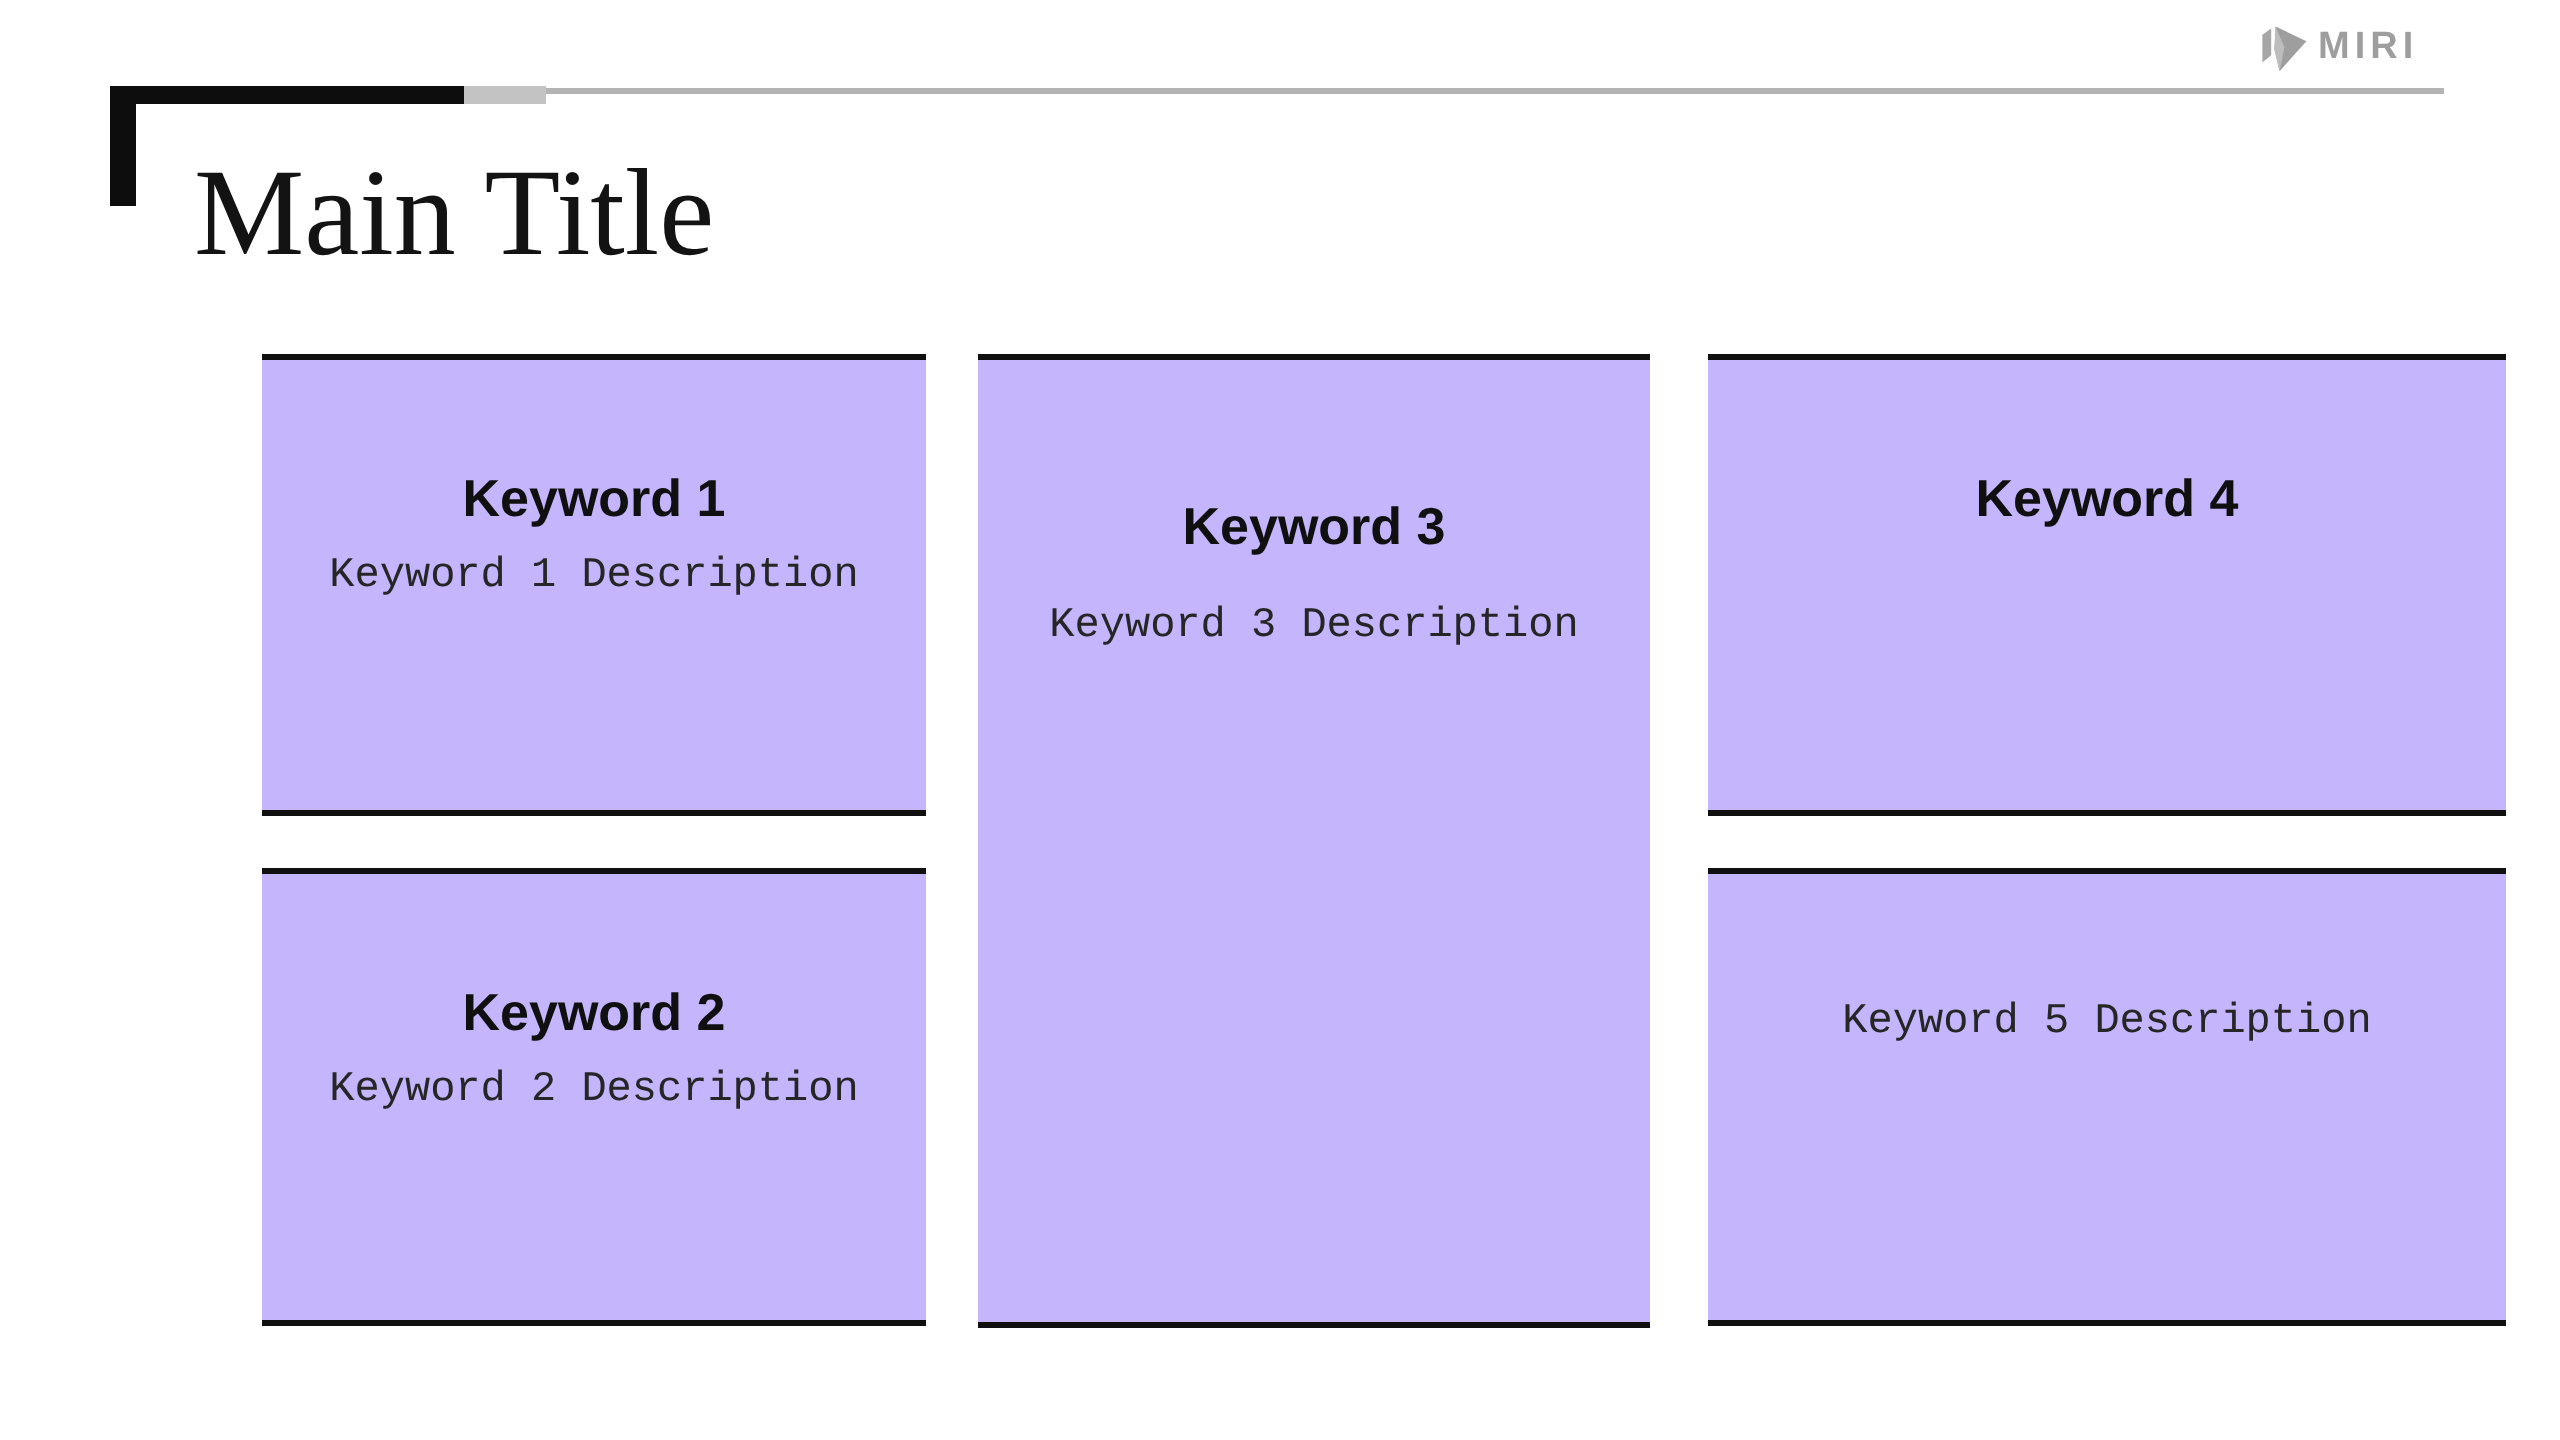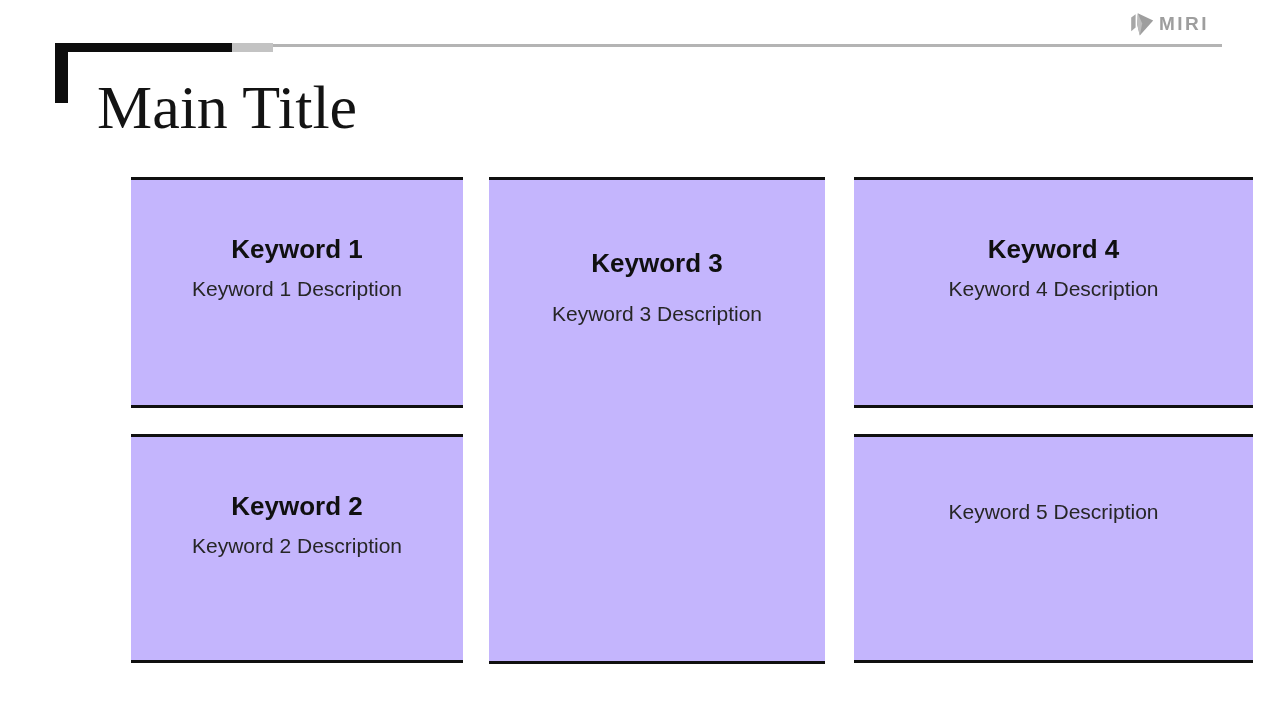"Keyword 1 Description" .card-desc { font-family: Liberation Sans, sans-serif -> Liberation Mono, monospace }
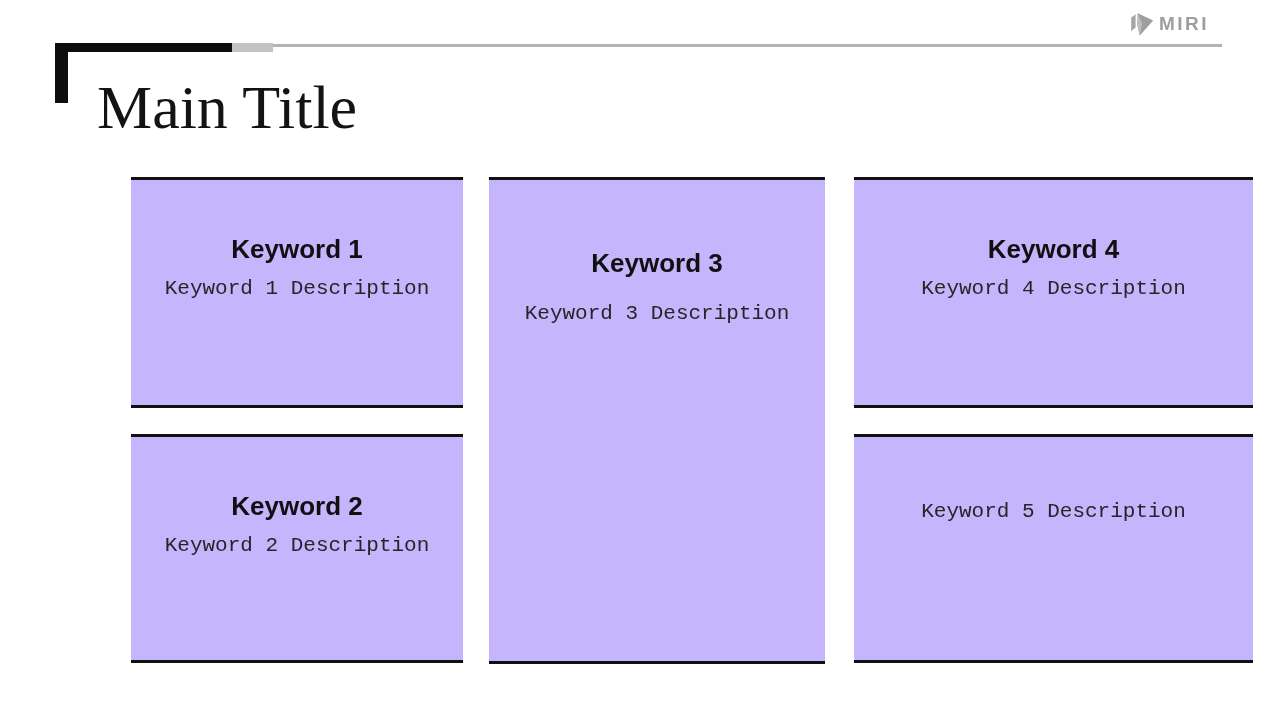"Keyword 4 Description" p.card-desc { html: <p>Keyword 4 Description</p> -> none }
